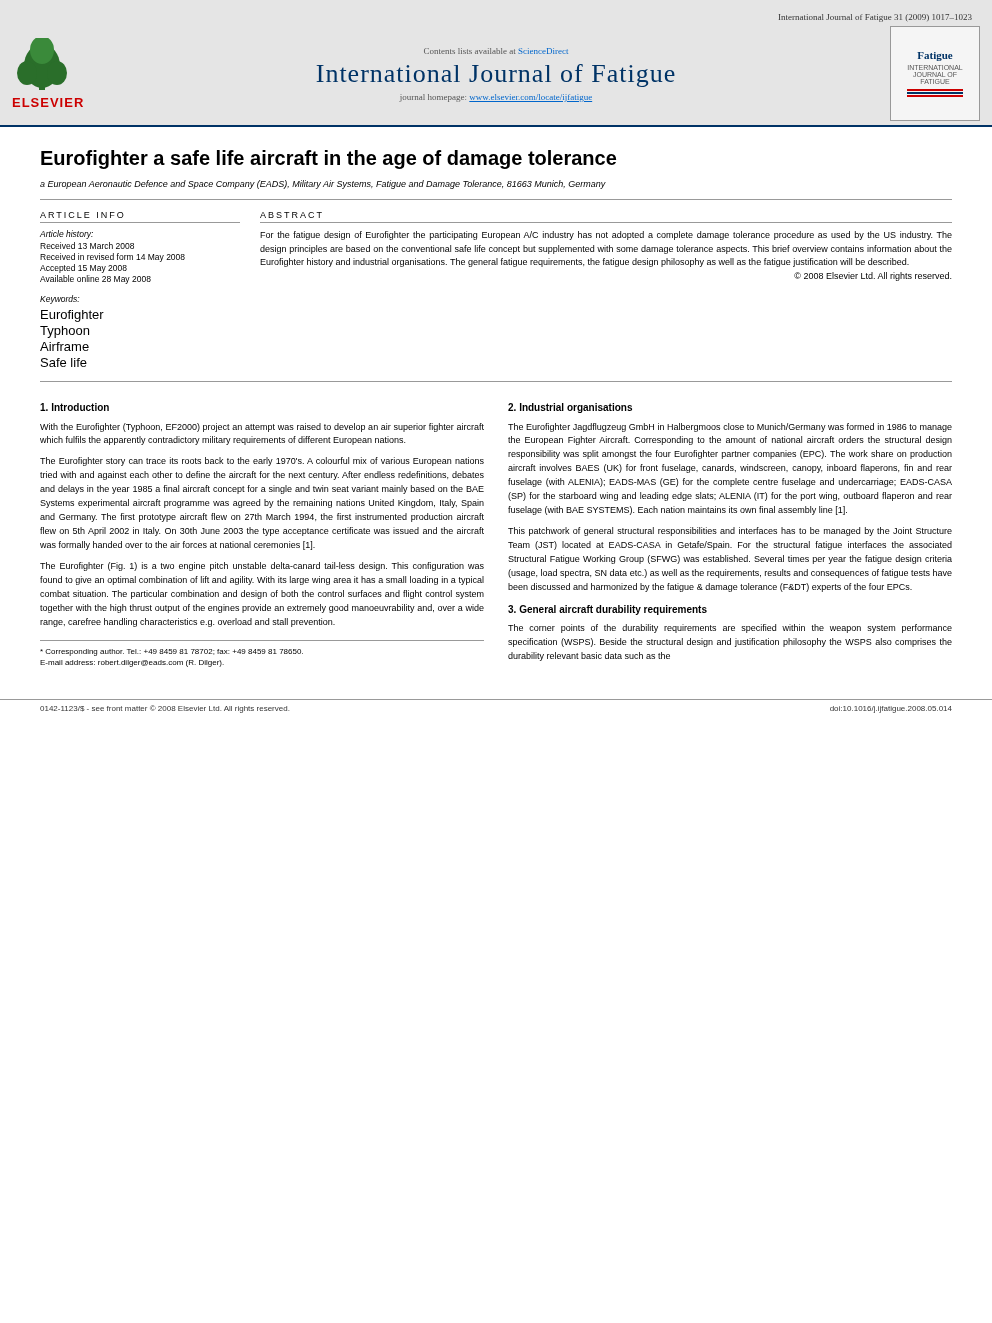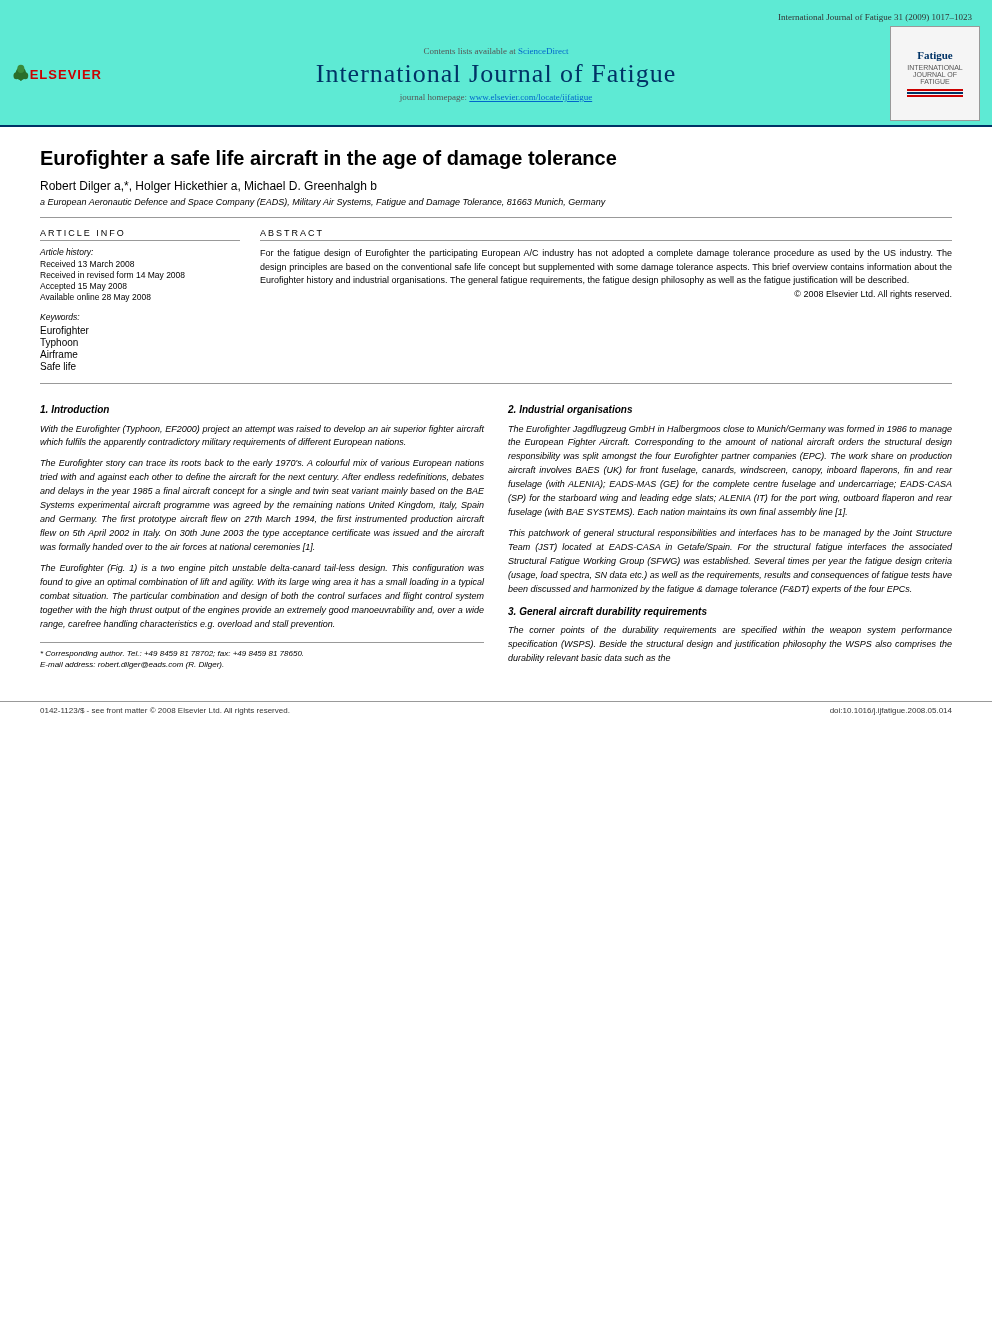"International Journal of Fatigue 31" .journal-header { background: #5eead4 -> #e5e5e5 }
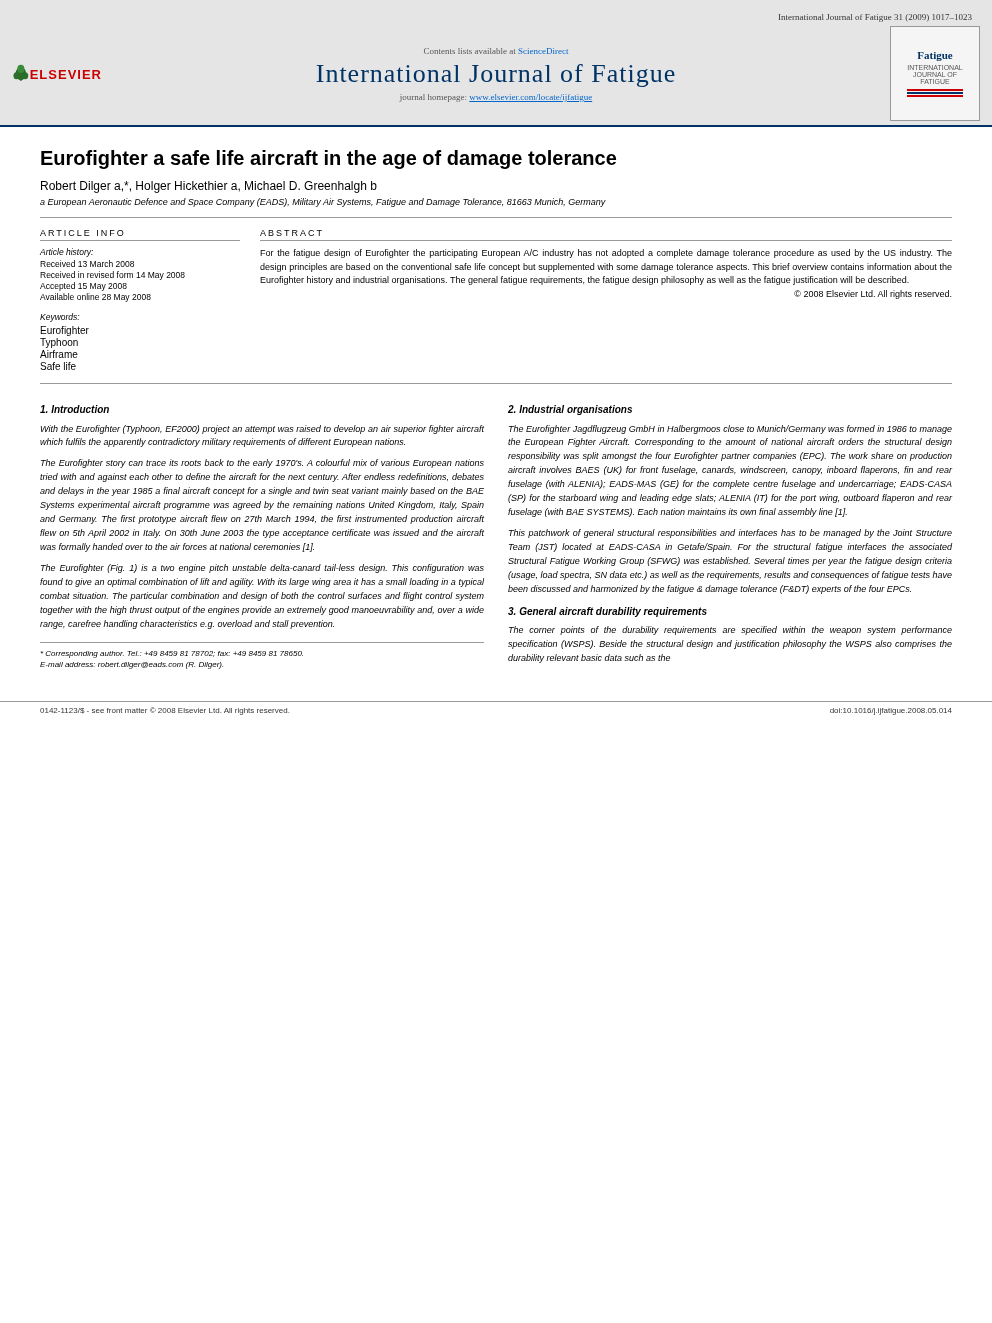"ELSEVIER" .elsevier-logo { align-items: center -> flex-start; flex-direction: none -> column }
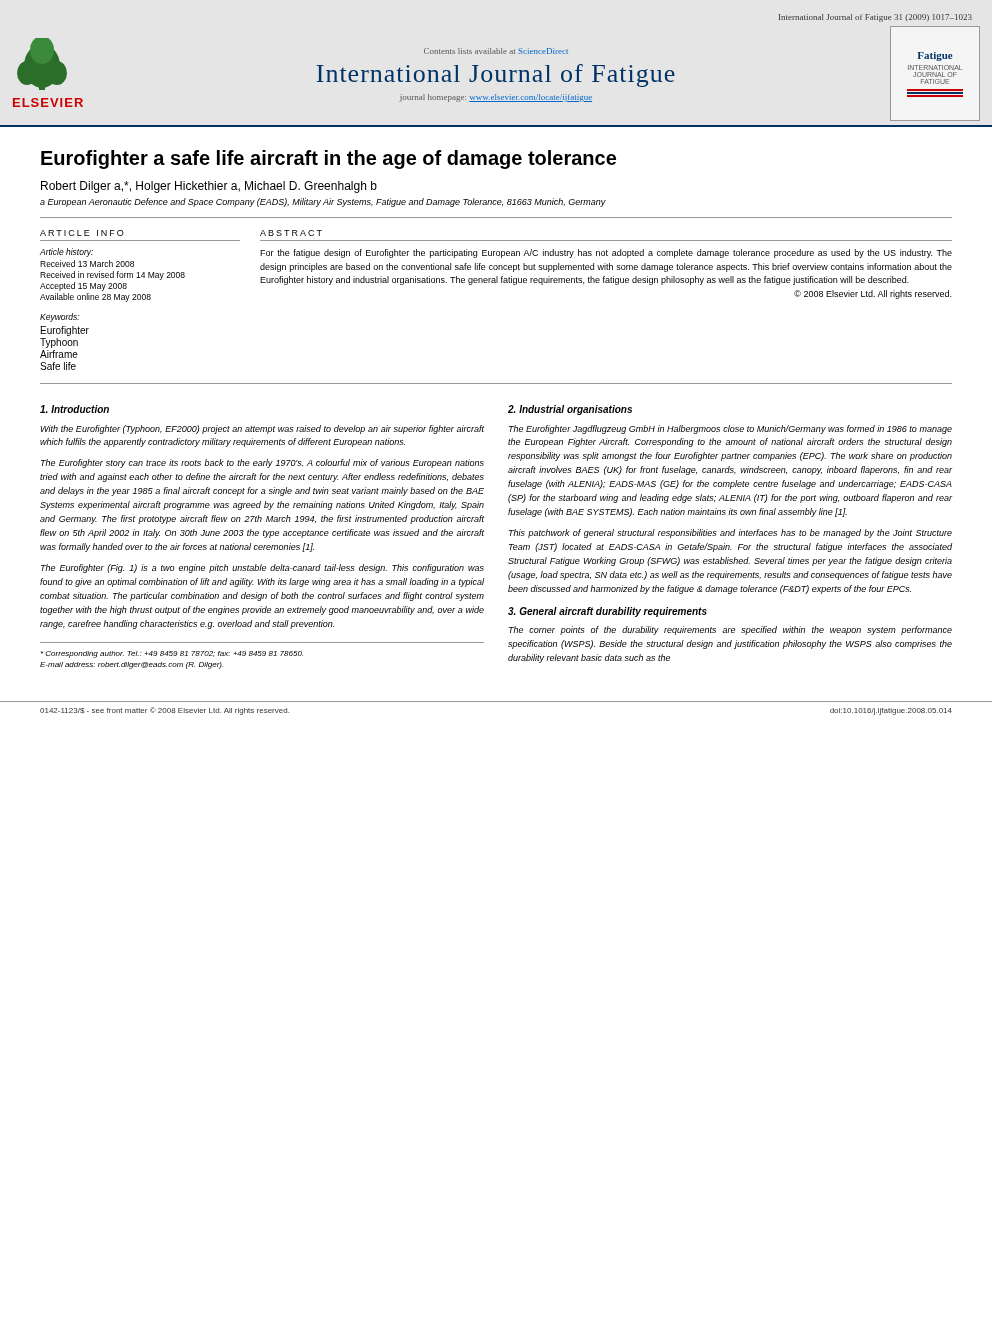"Robert Dilger a,*, Holger Hickethier" div.authors { html: <div> <span>Robert Dilger a,*, Holger Hickethier a, Michael D. Greenhalgh b</span> </div> -> none }
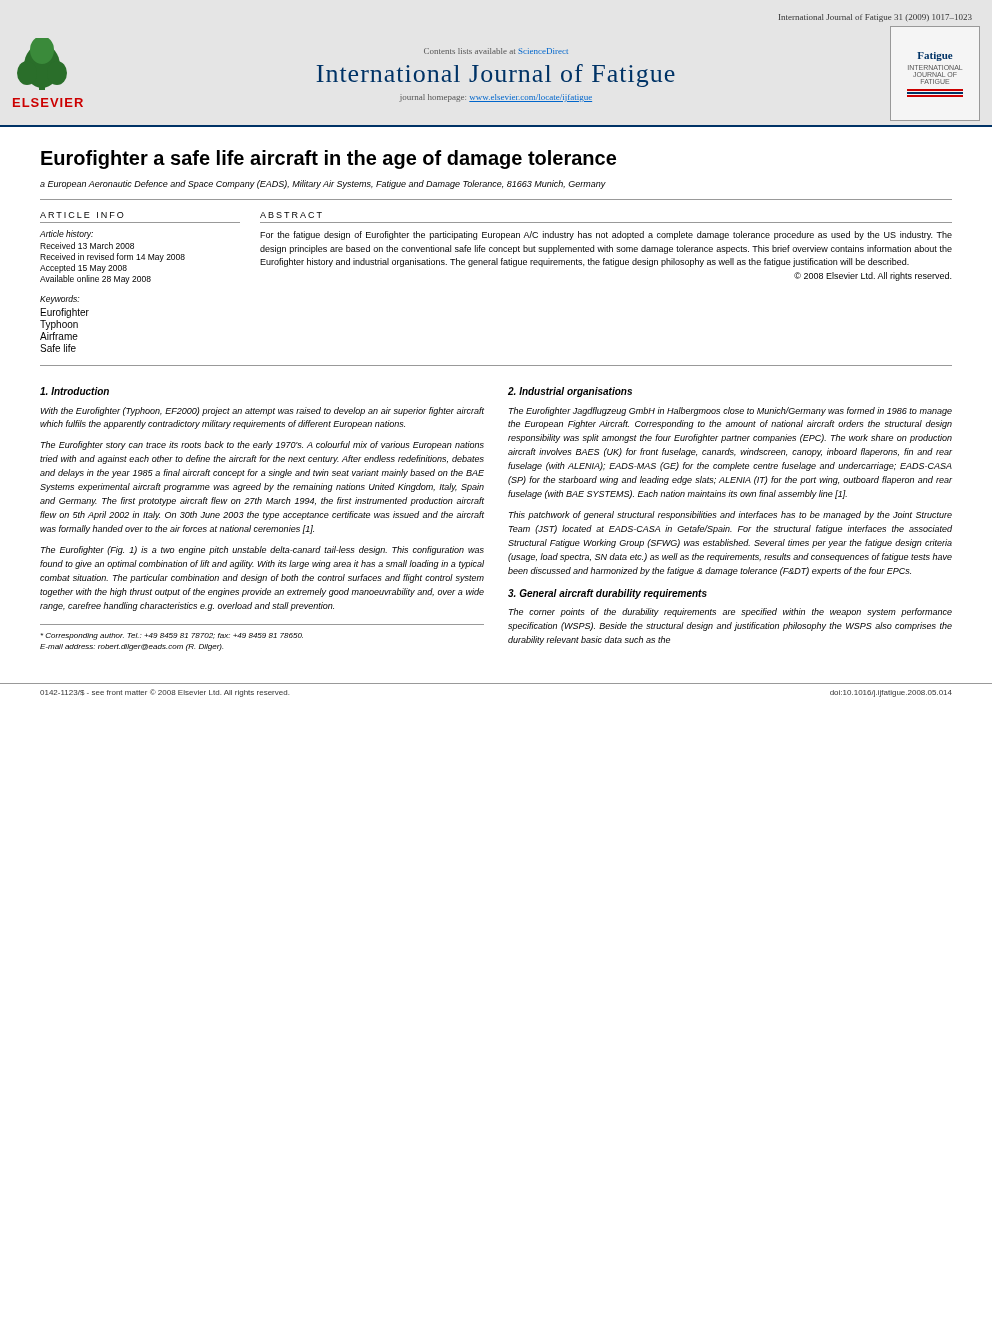"Eurofighter" .keyword-item { font-size: 10px -> 13px }
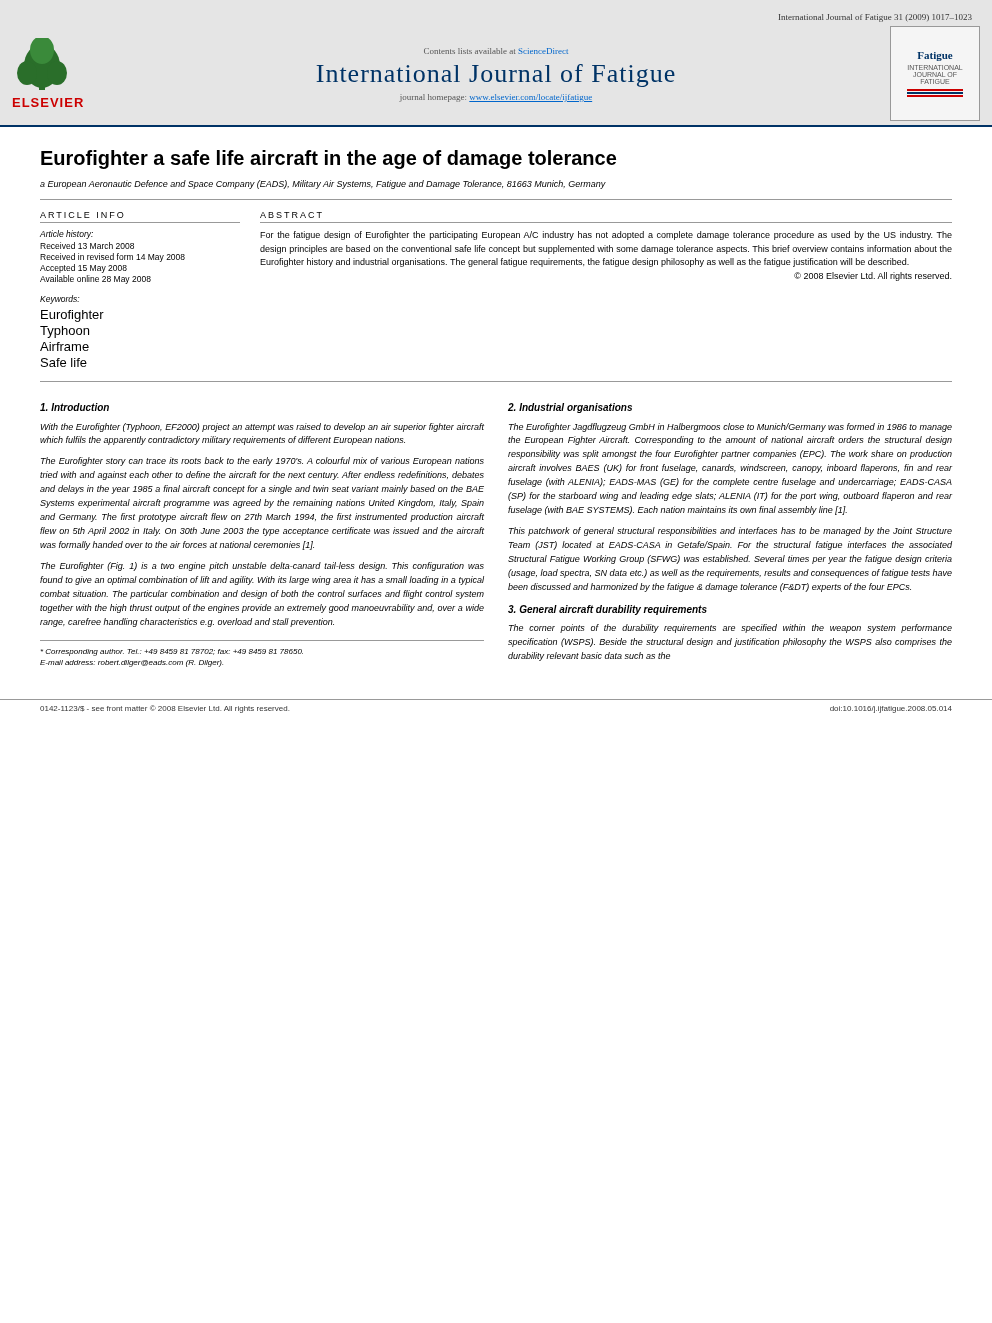"1. Introduction" .body-columns { font-style: italic -> none }
